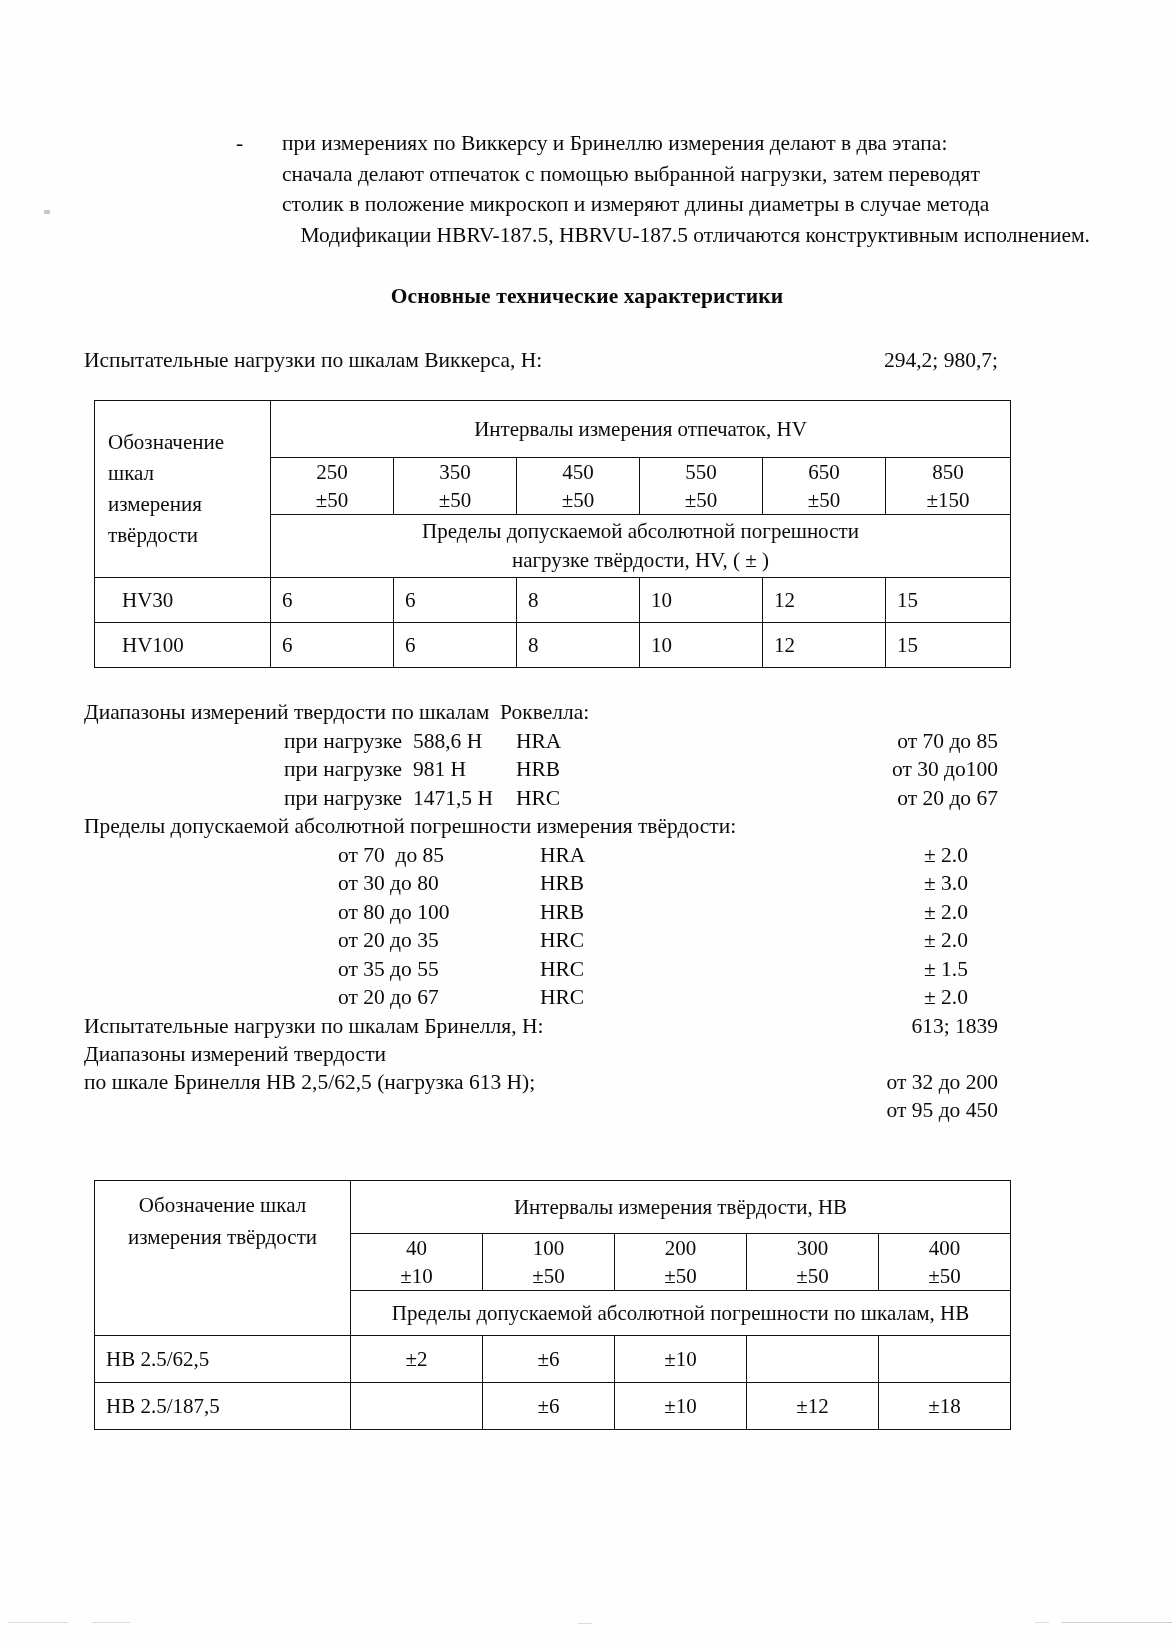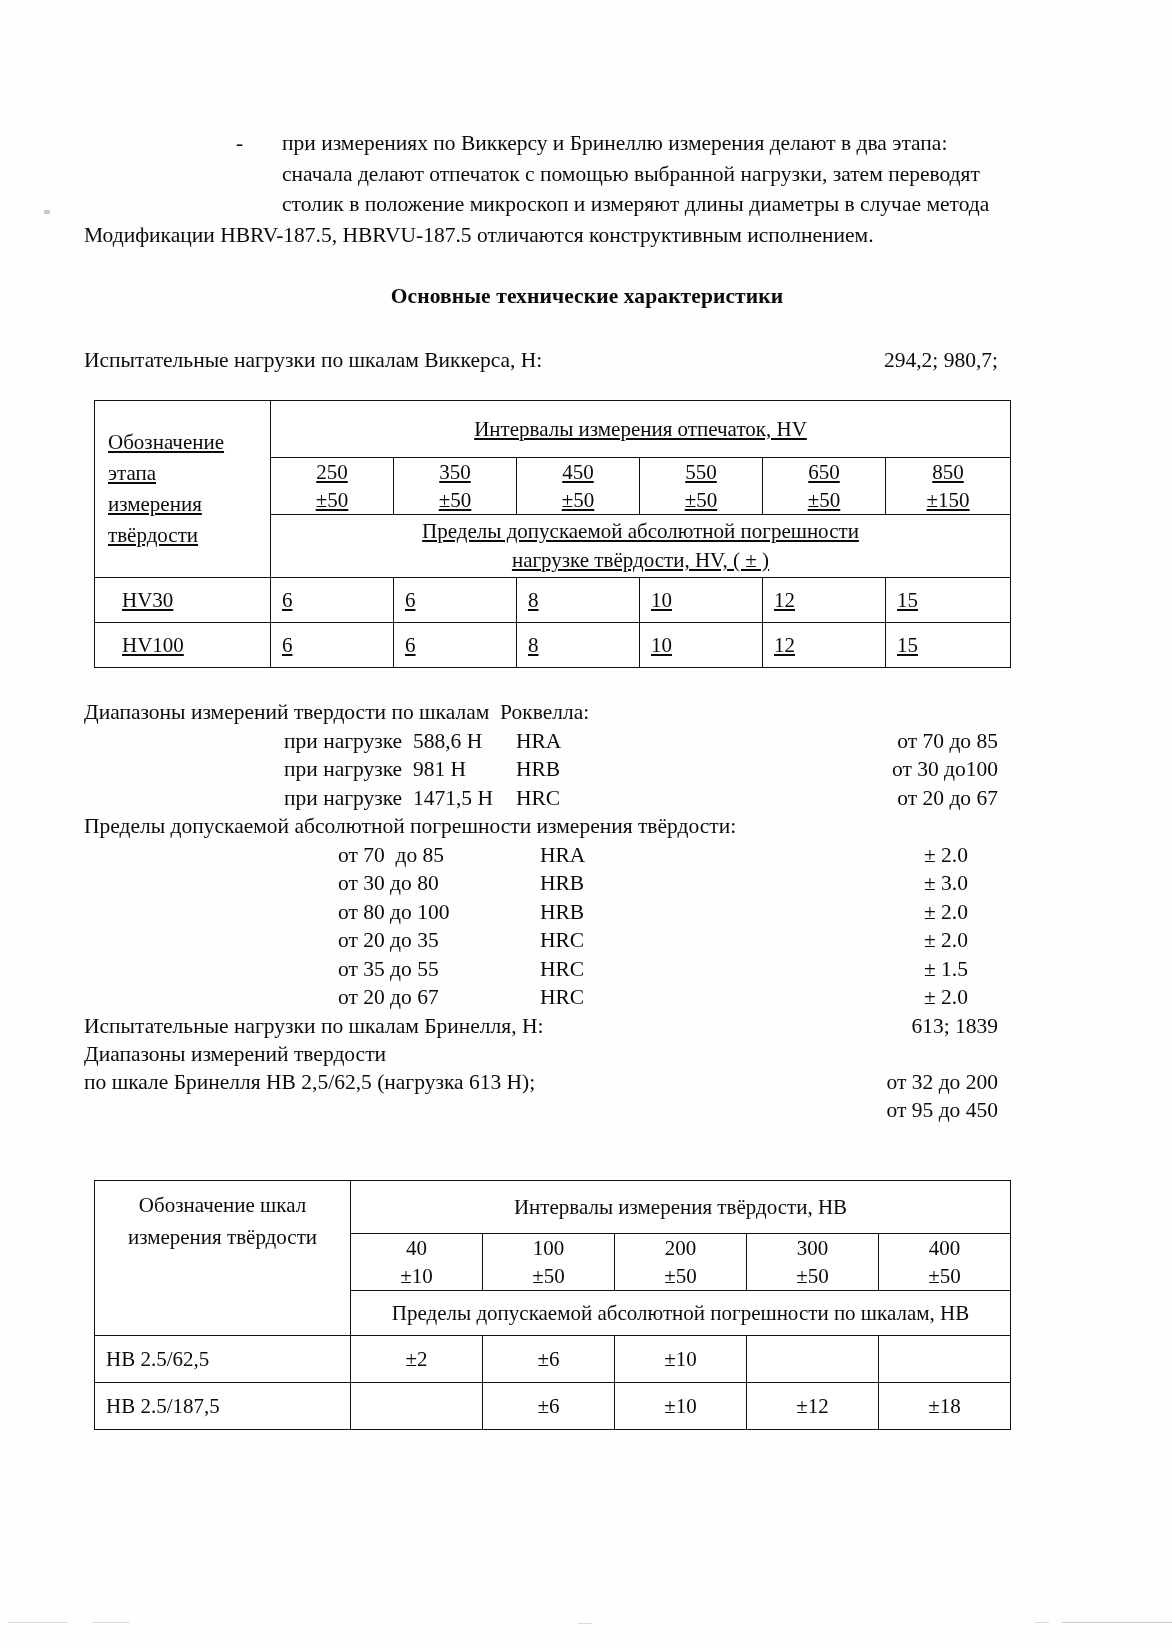"Модификации HBRV-187.5, HBRVU-187.5" .para-full { text-align: left -> right }
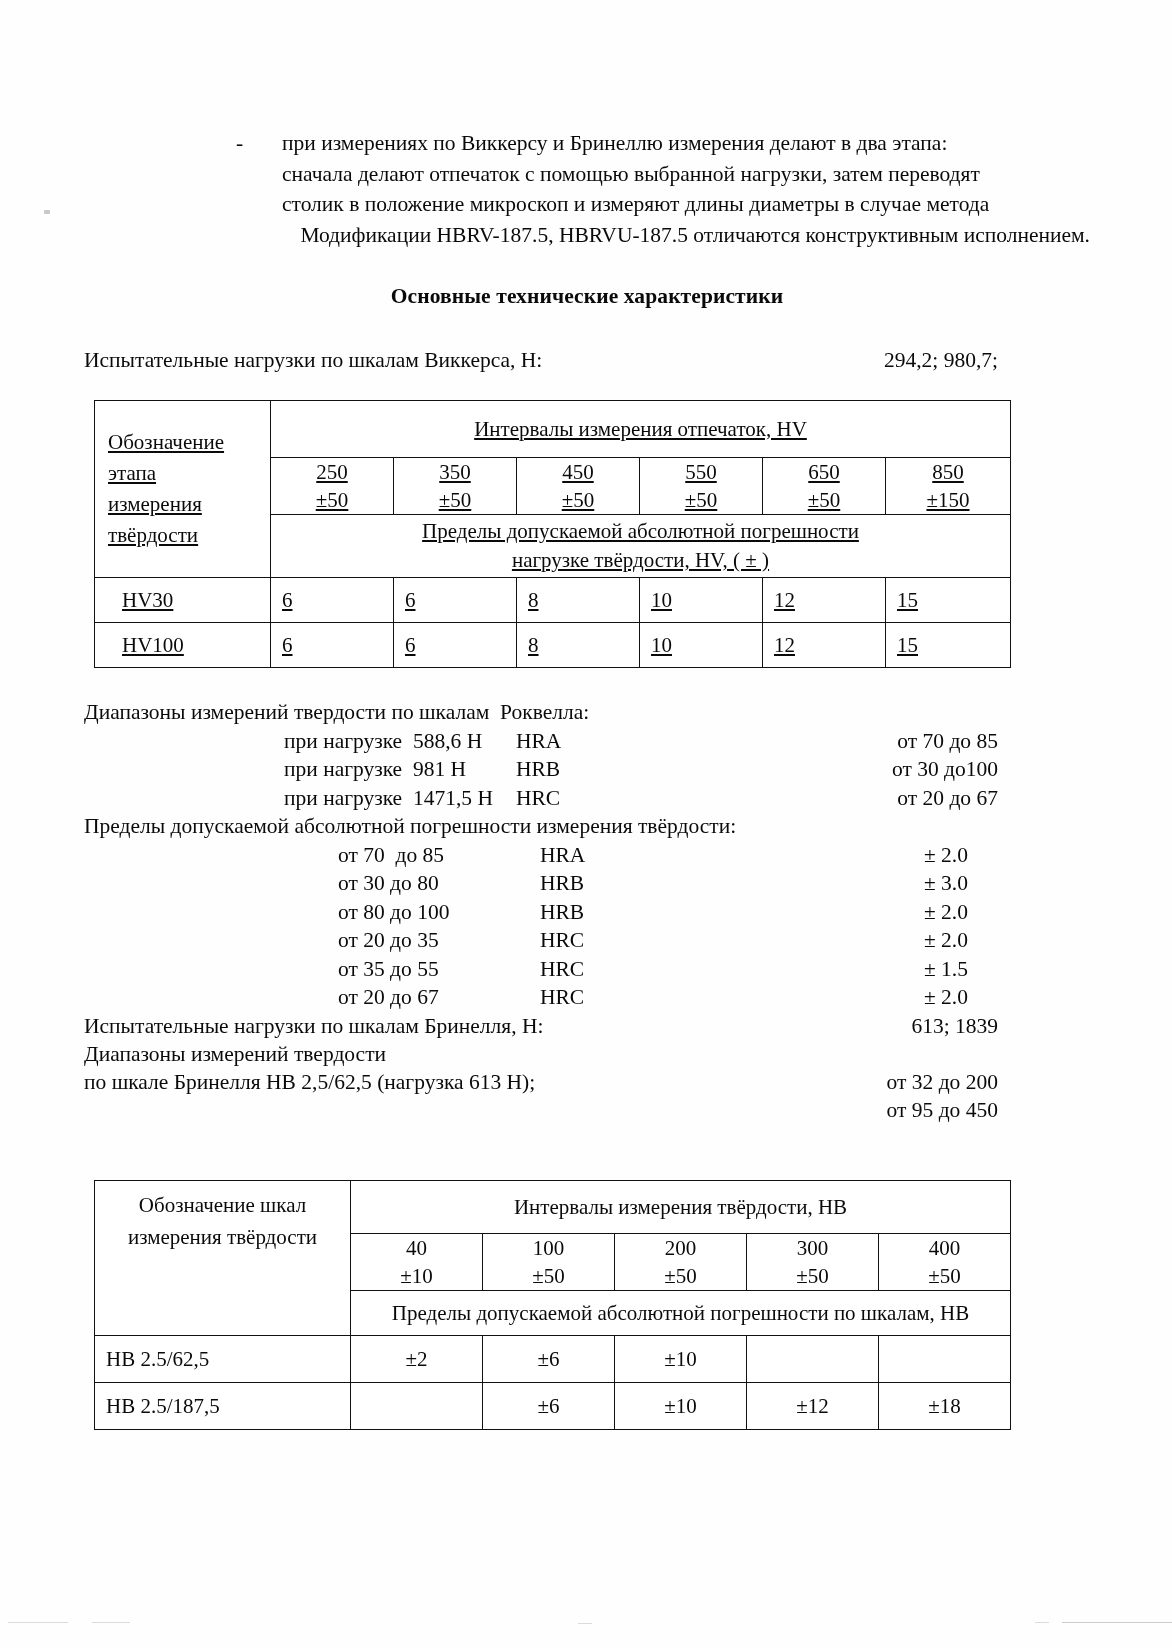"Обозначение" #table-hv { text-decoration: underline -> none }
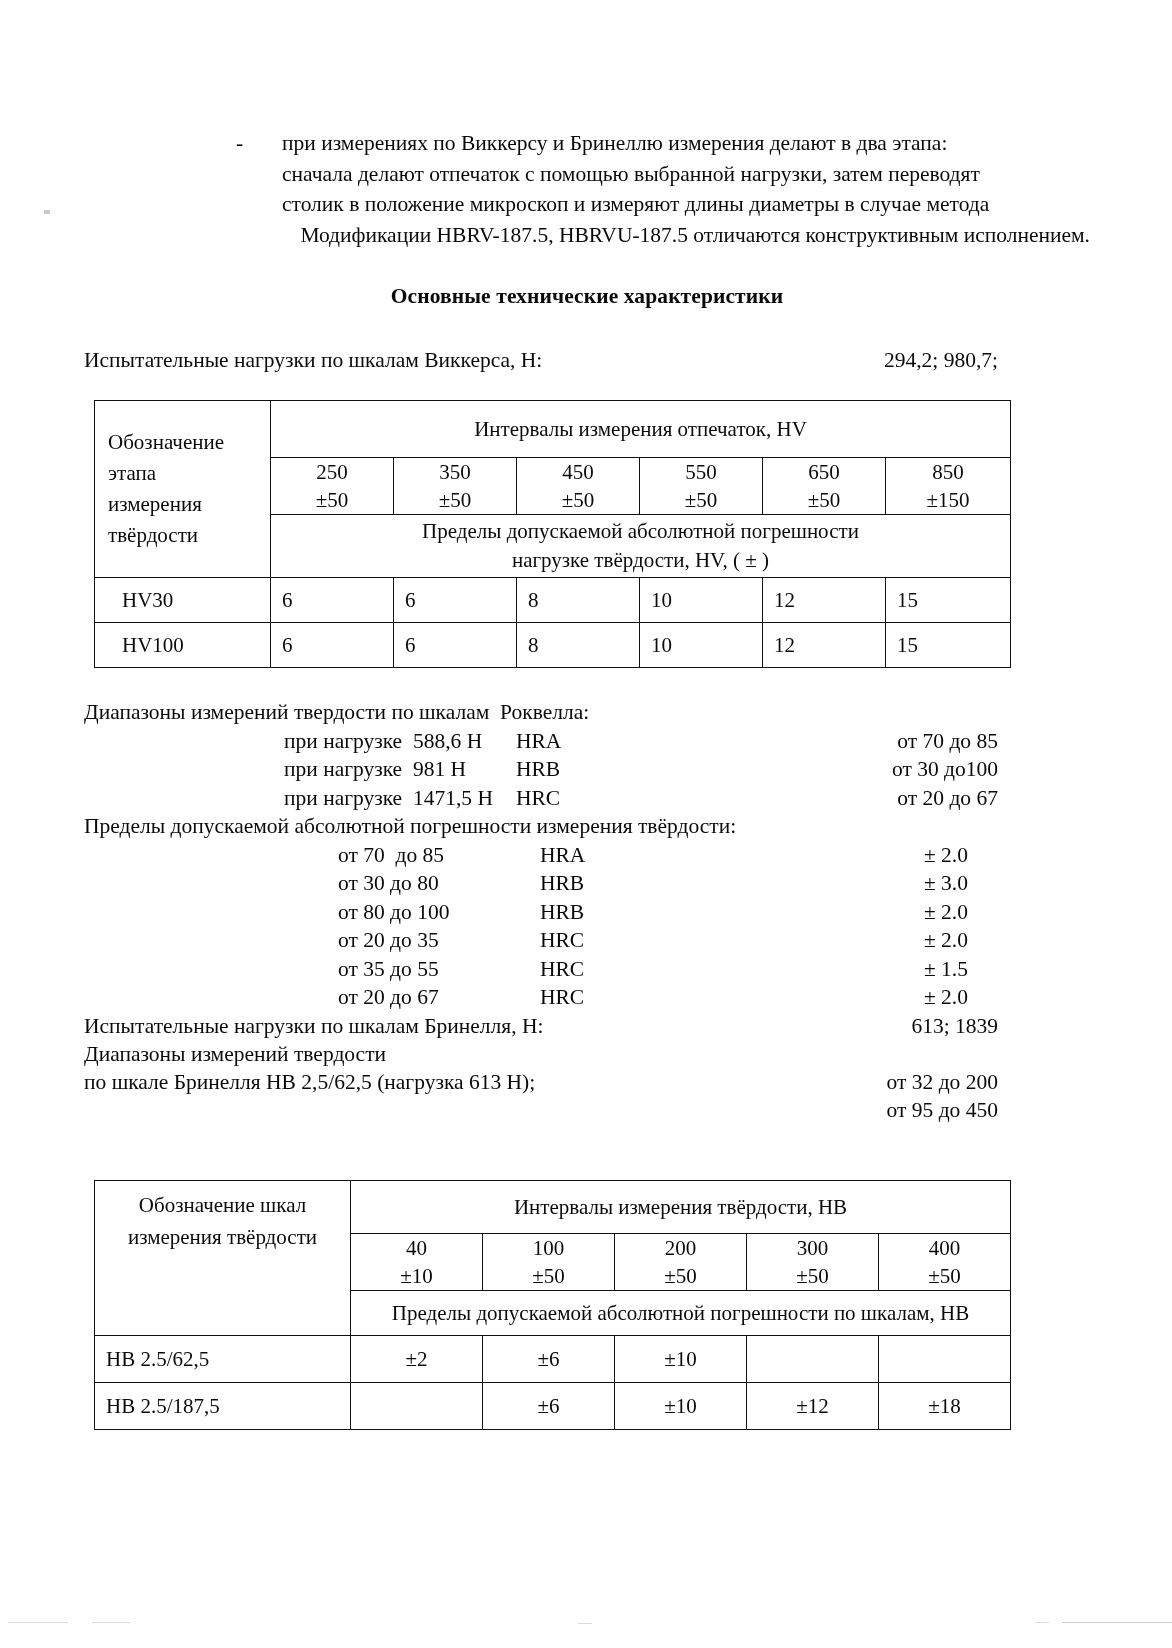"этапа" div { text: этапа -> шкал }
